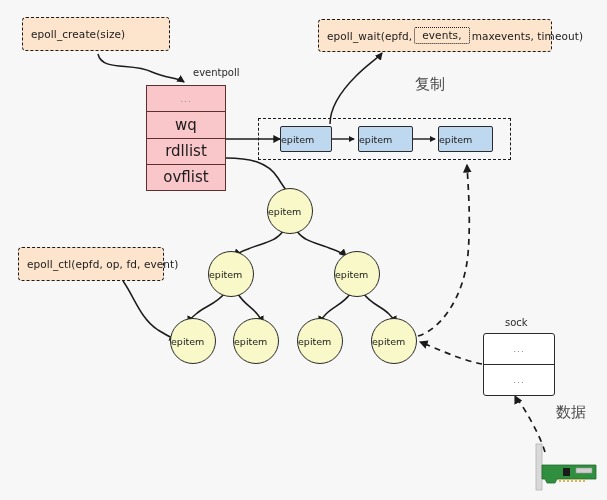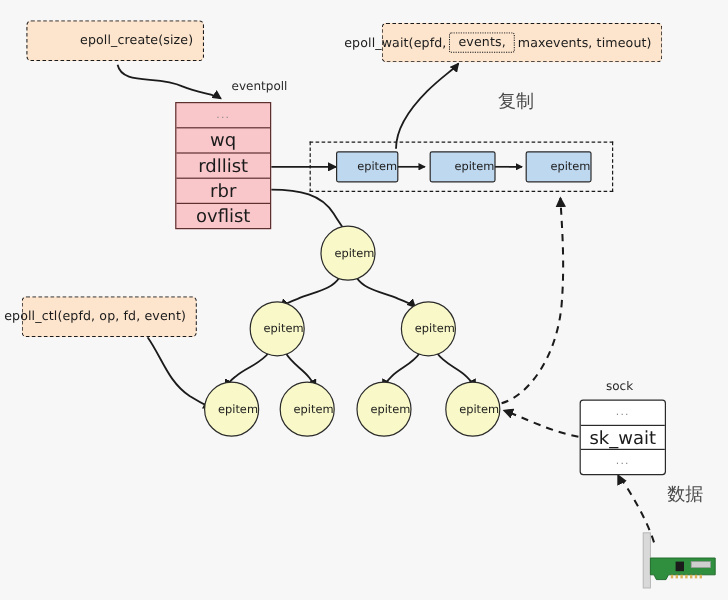"epoll_create(size)" .node { justify-content: flex-end -> flex-start }
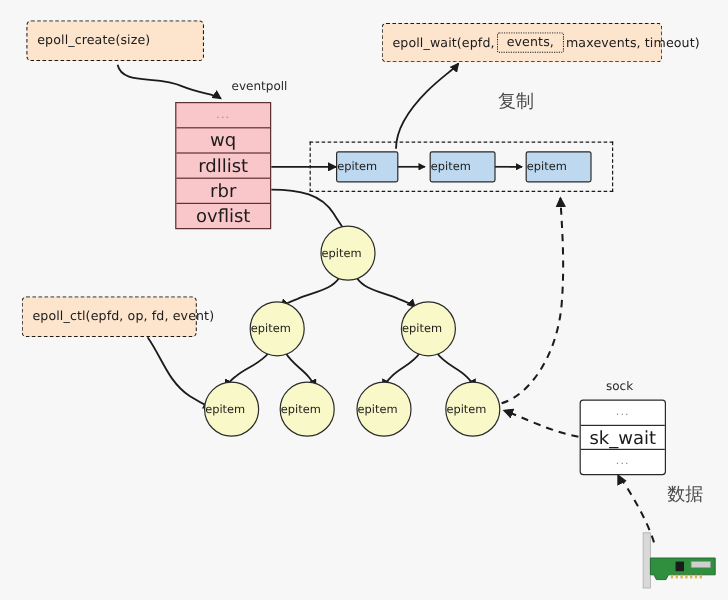"rbr" div.row { html: <div>rbr</div> -> none }
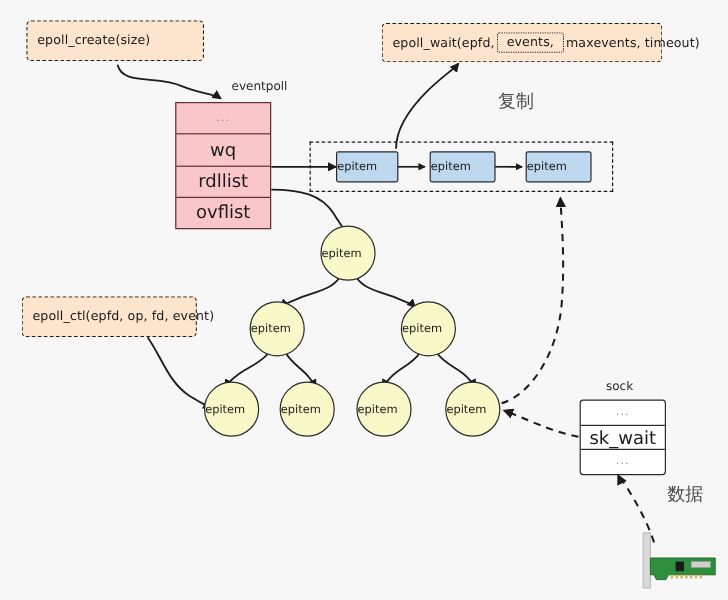"sk_wait" div.row { html: <div>sk_wait</div> -> none }
